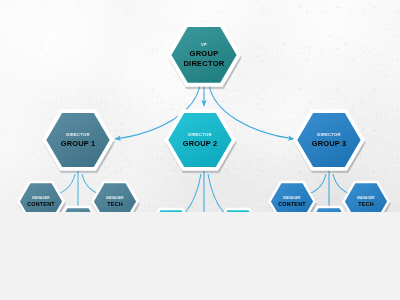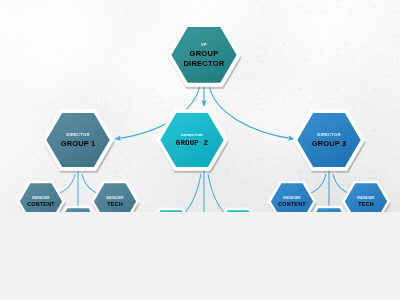"GROUP 2" div.hexwrap { font-family: Liberation Mono, monospace -> none; left: 156px -> 164px }
